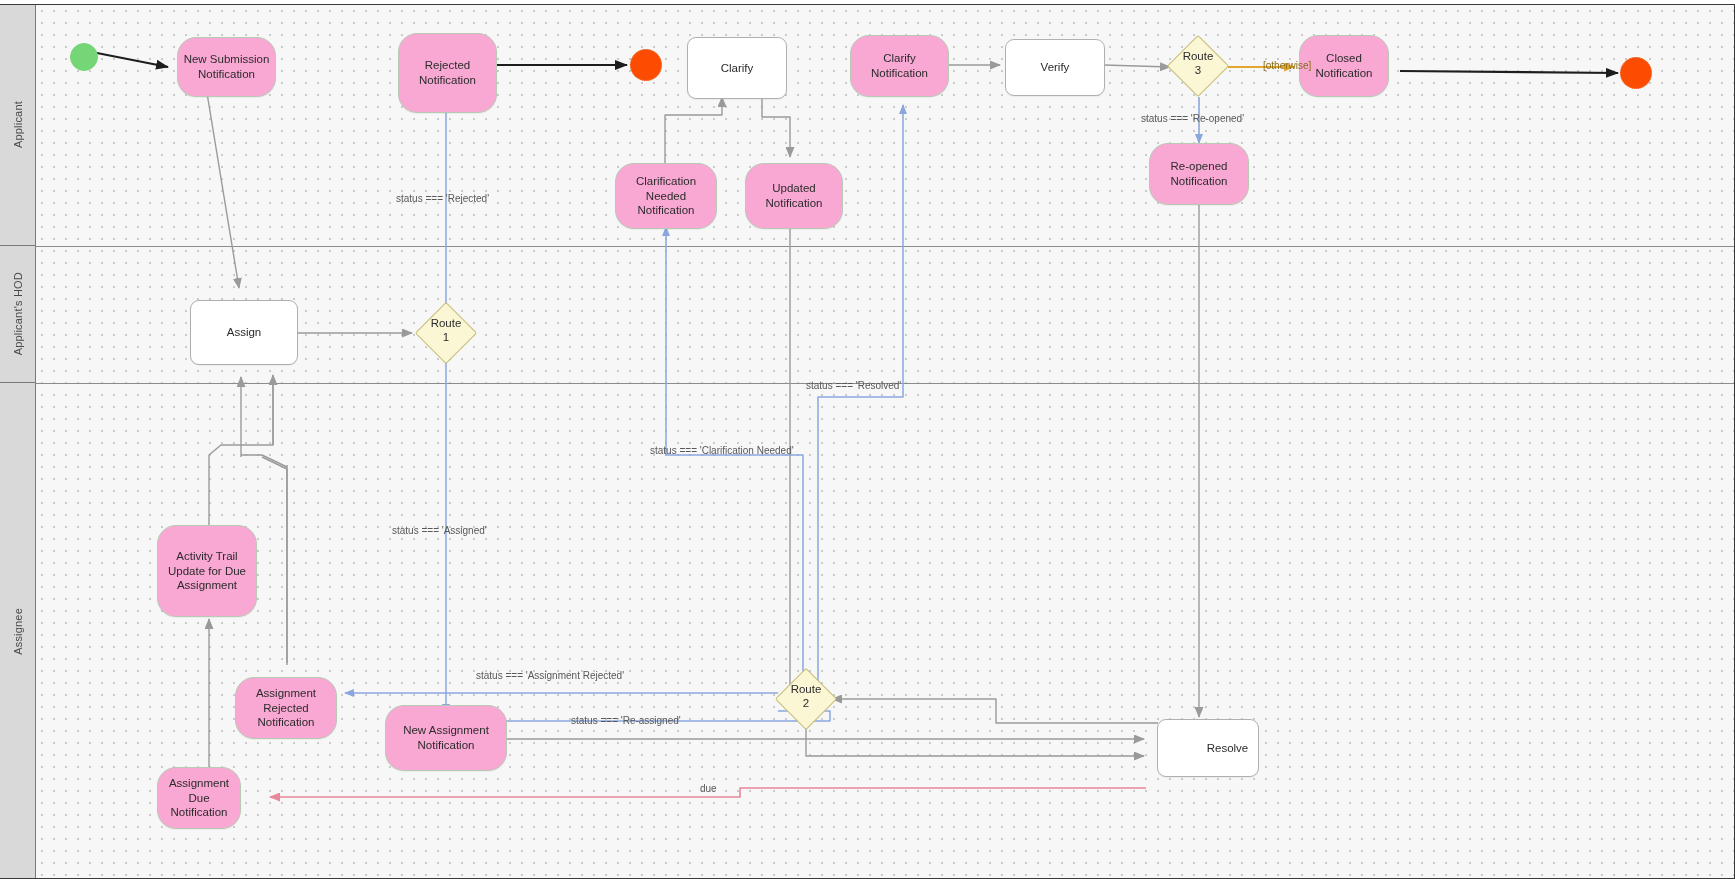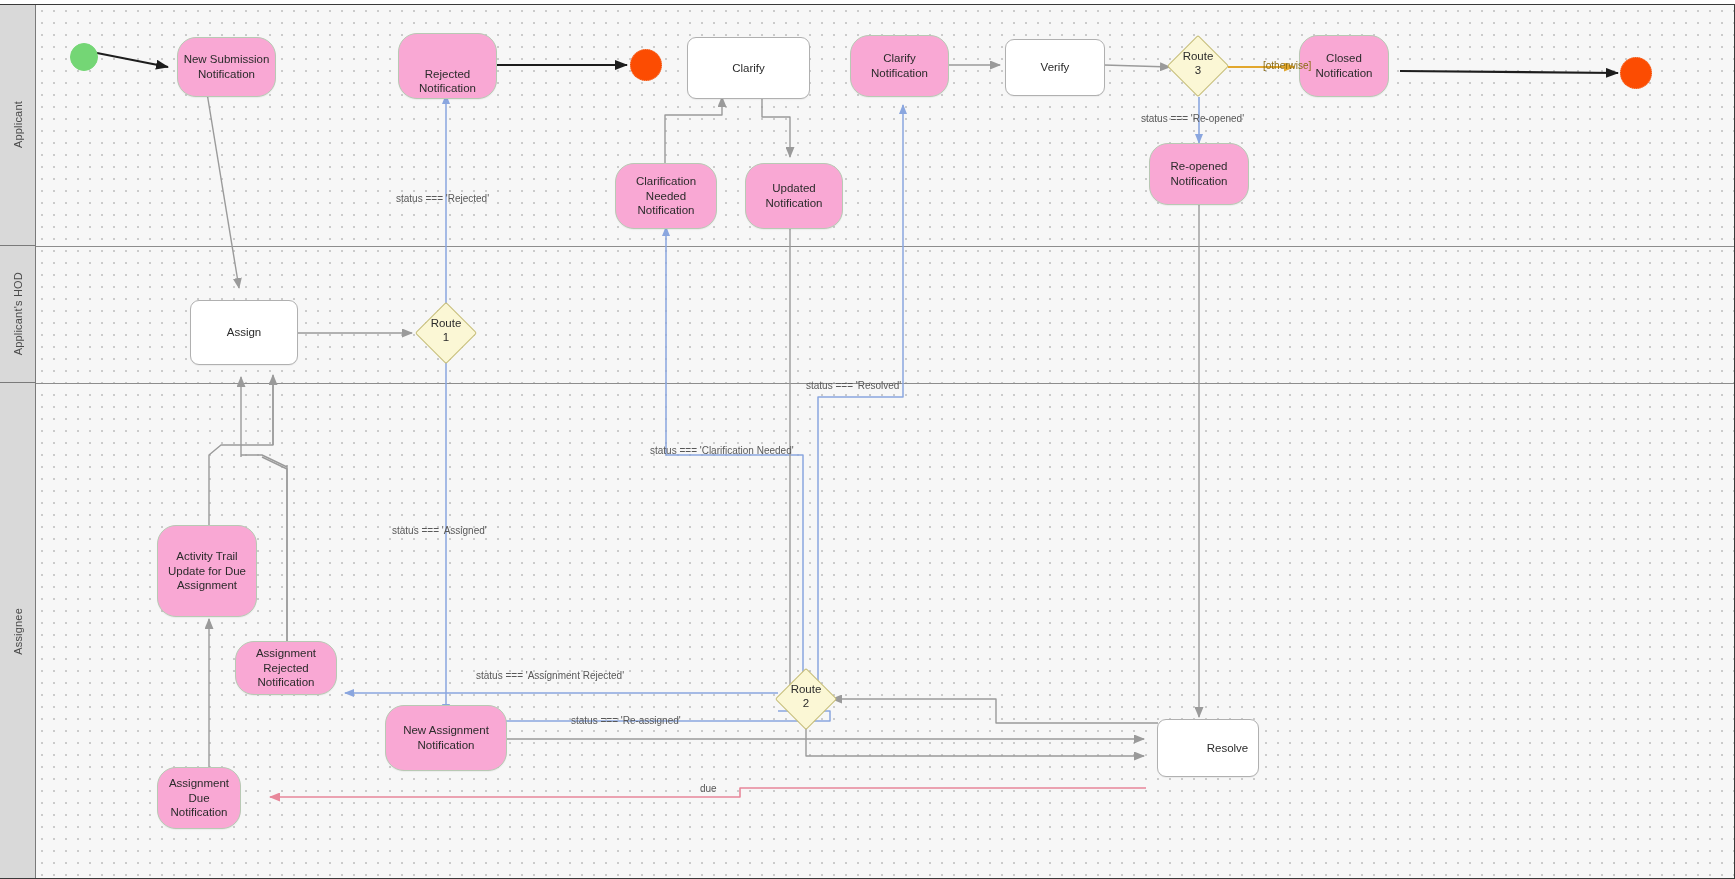"Rejected Notification" div.node { align-items: flex-end -> none; height: 66px -> 80px }
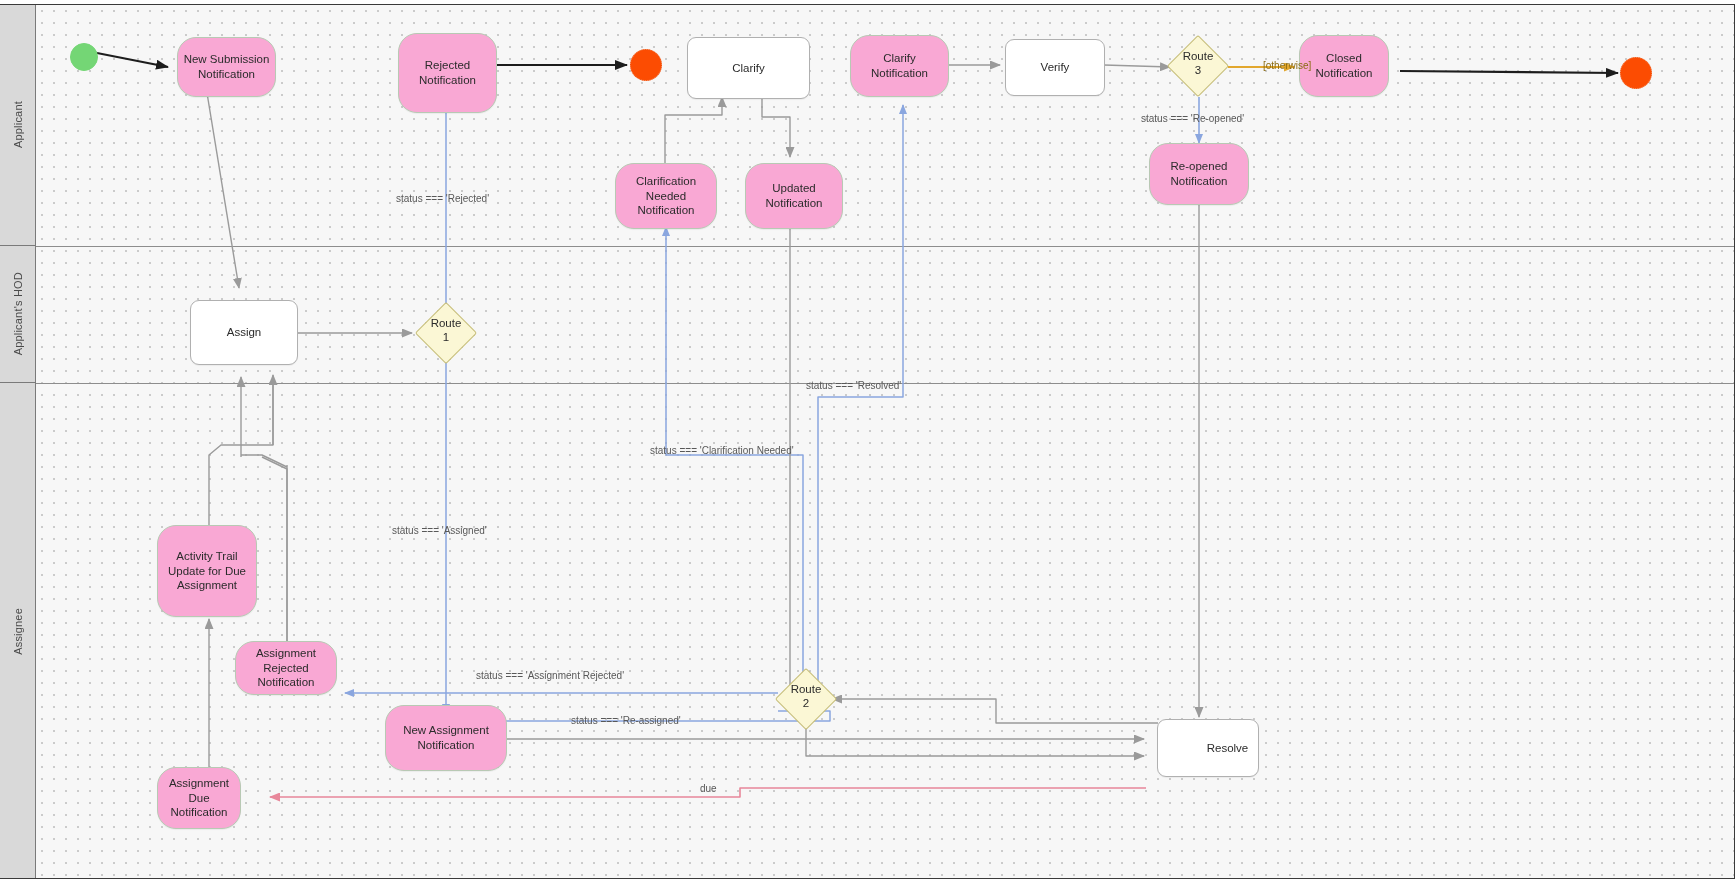"Clarify" div.node { width: 123px -> 100px }
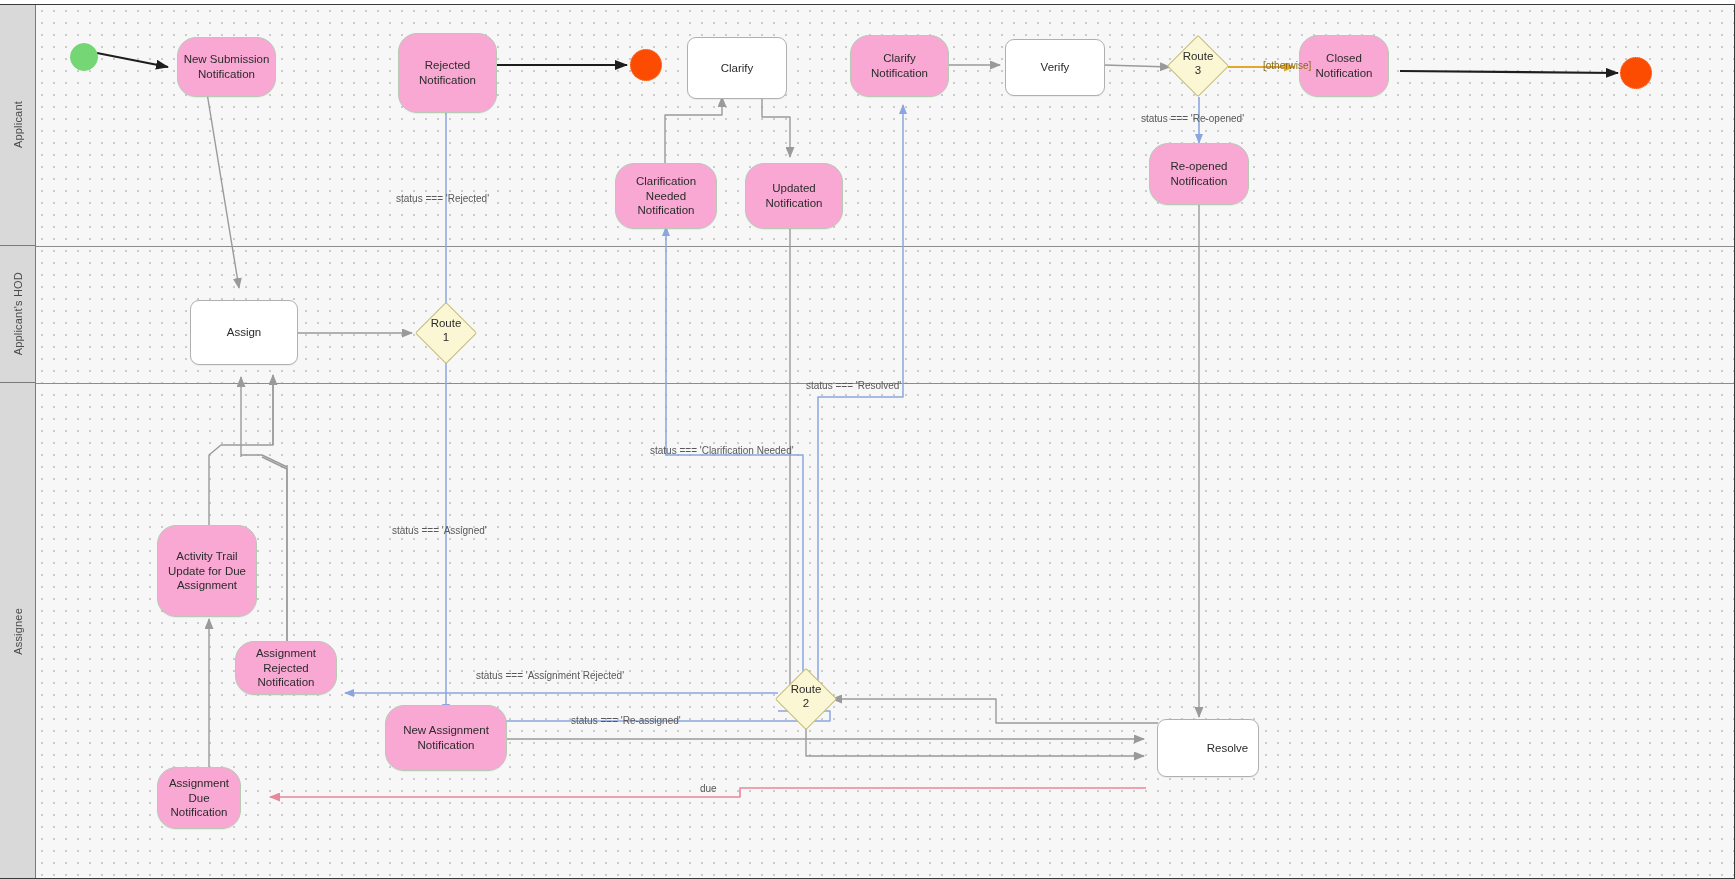"Assignment Rejected Notification" div.node { height: 54px -> 62px; top: 636px -> 672px }
